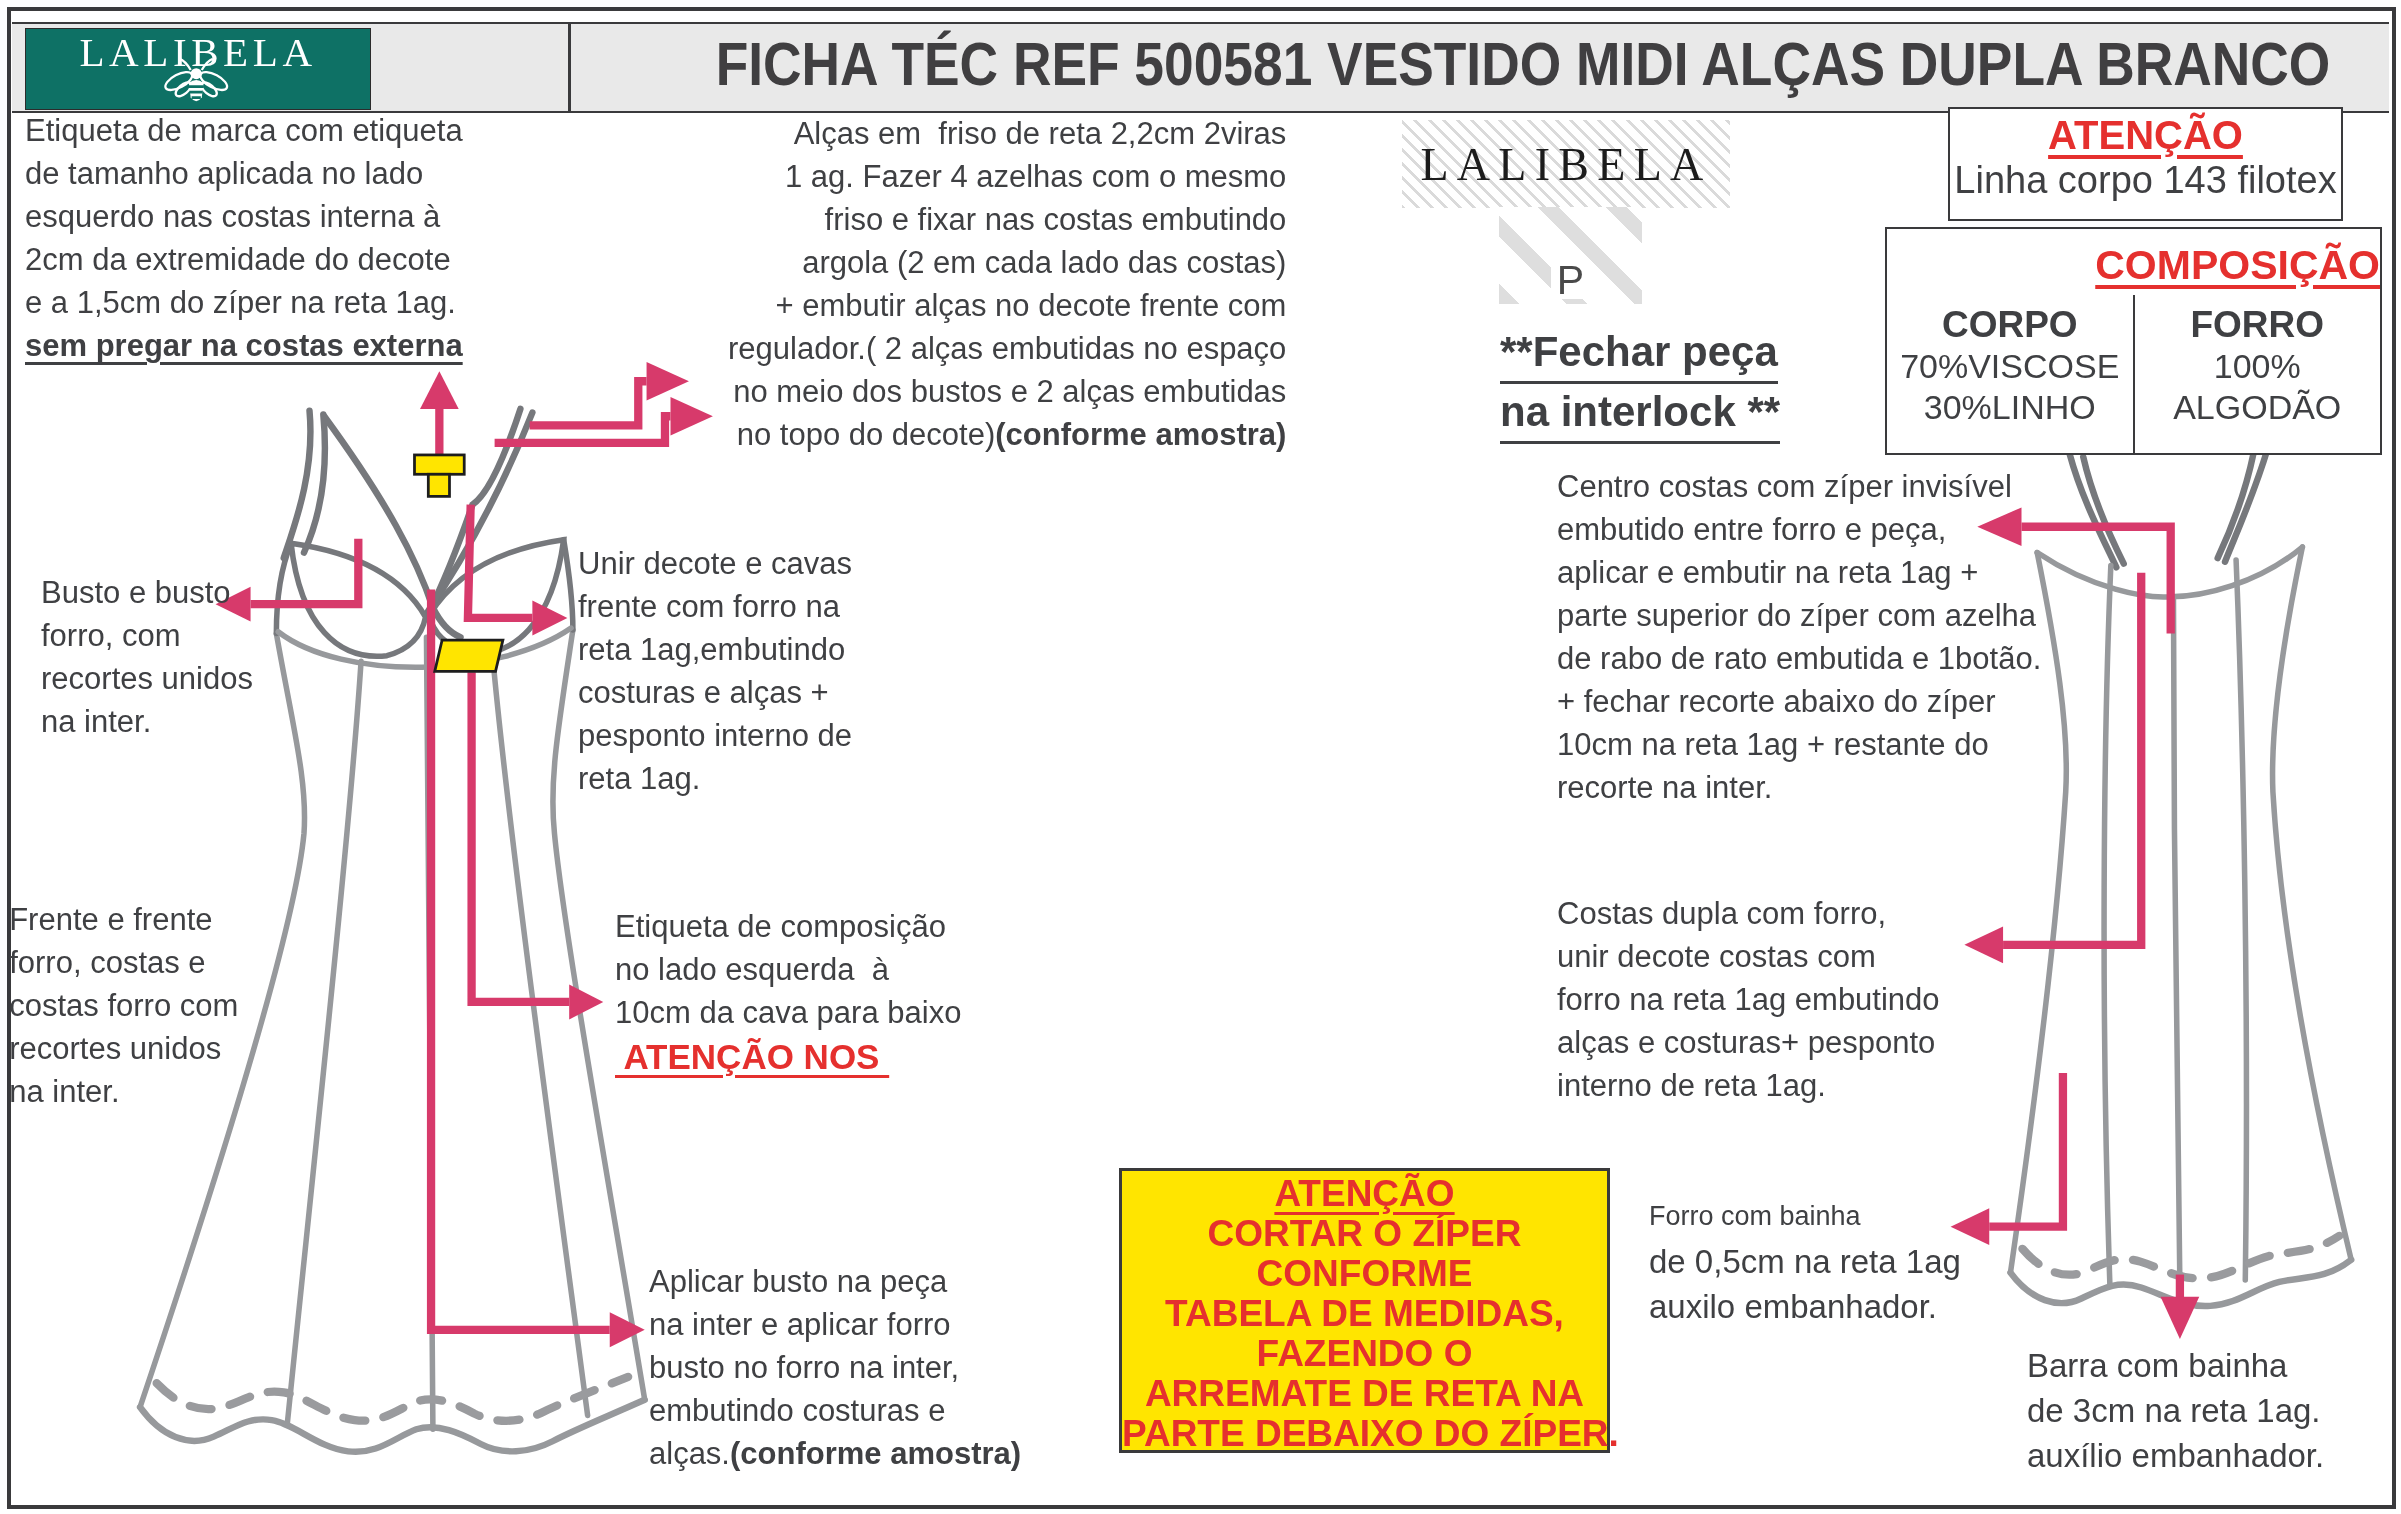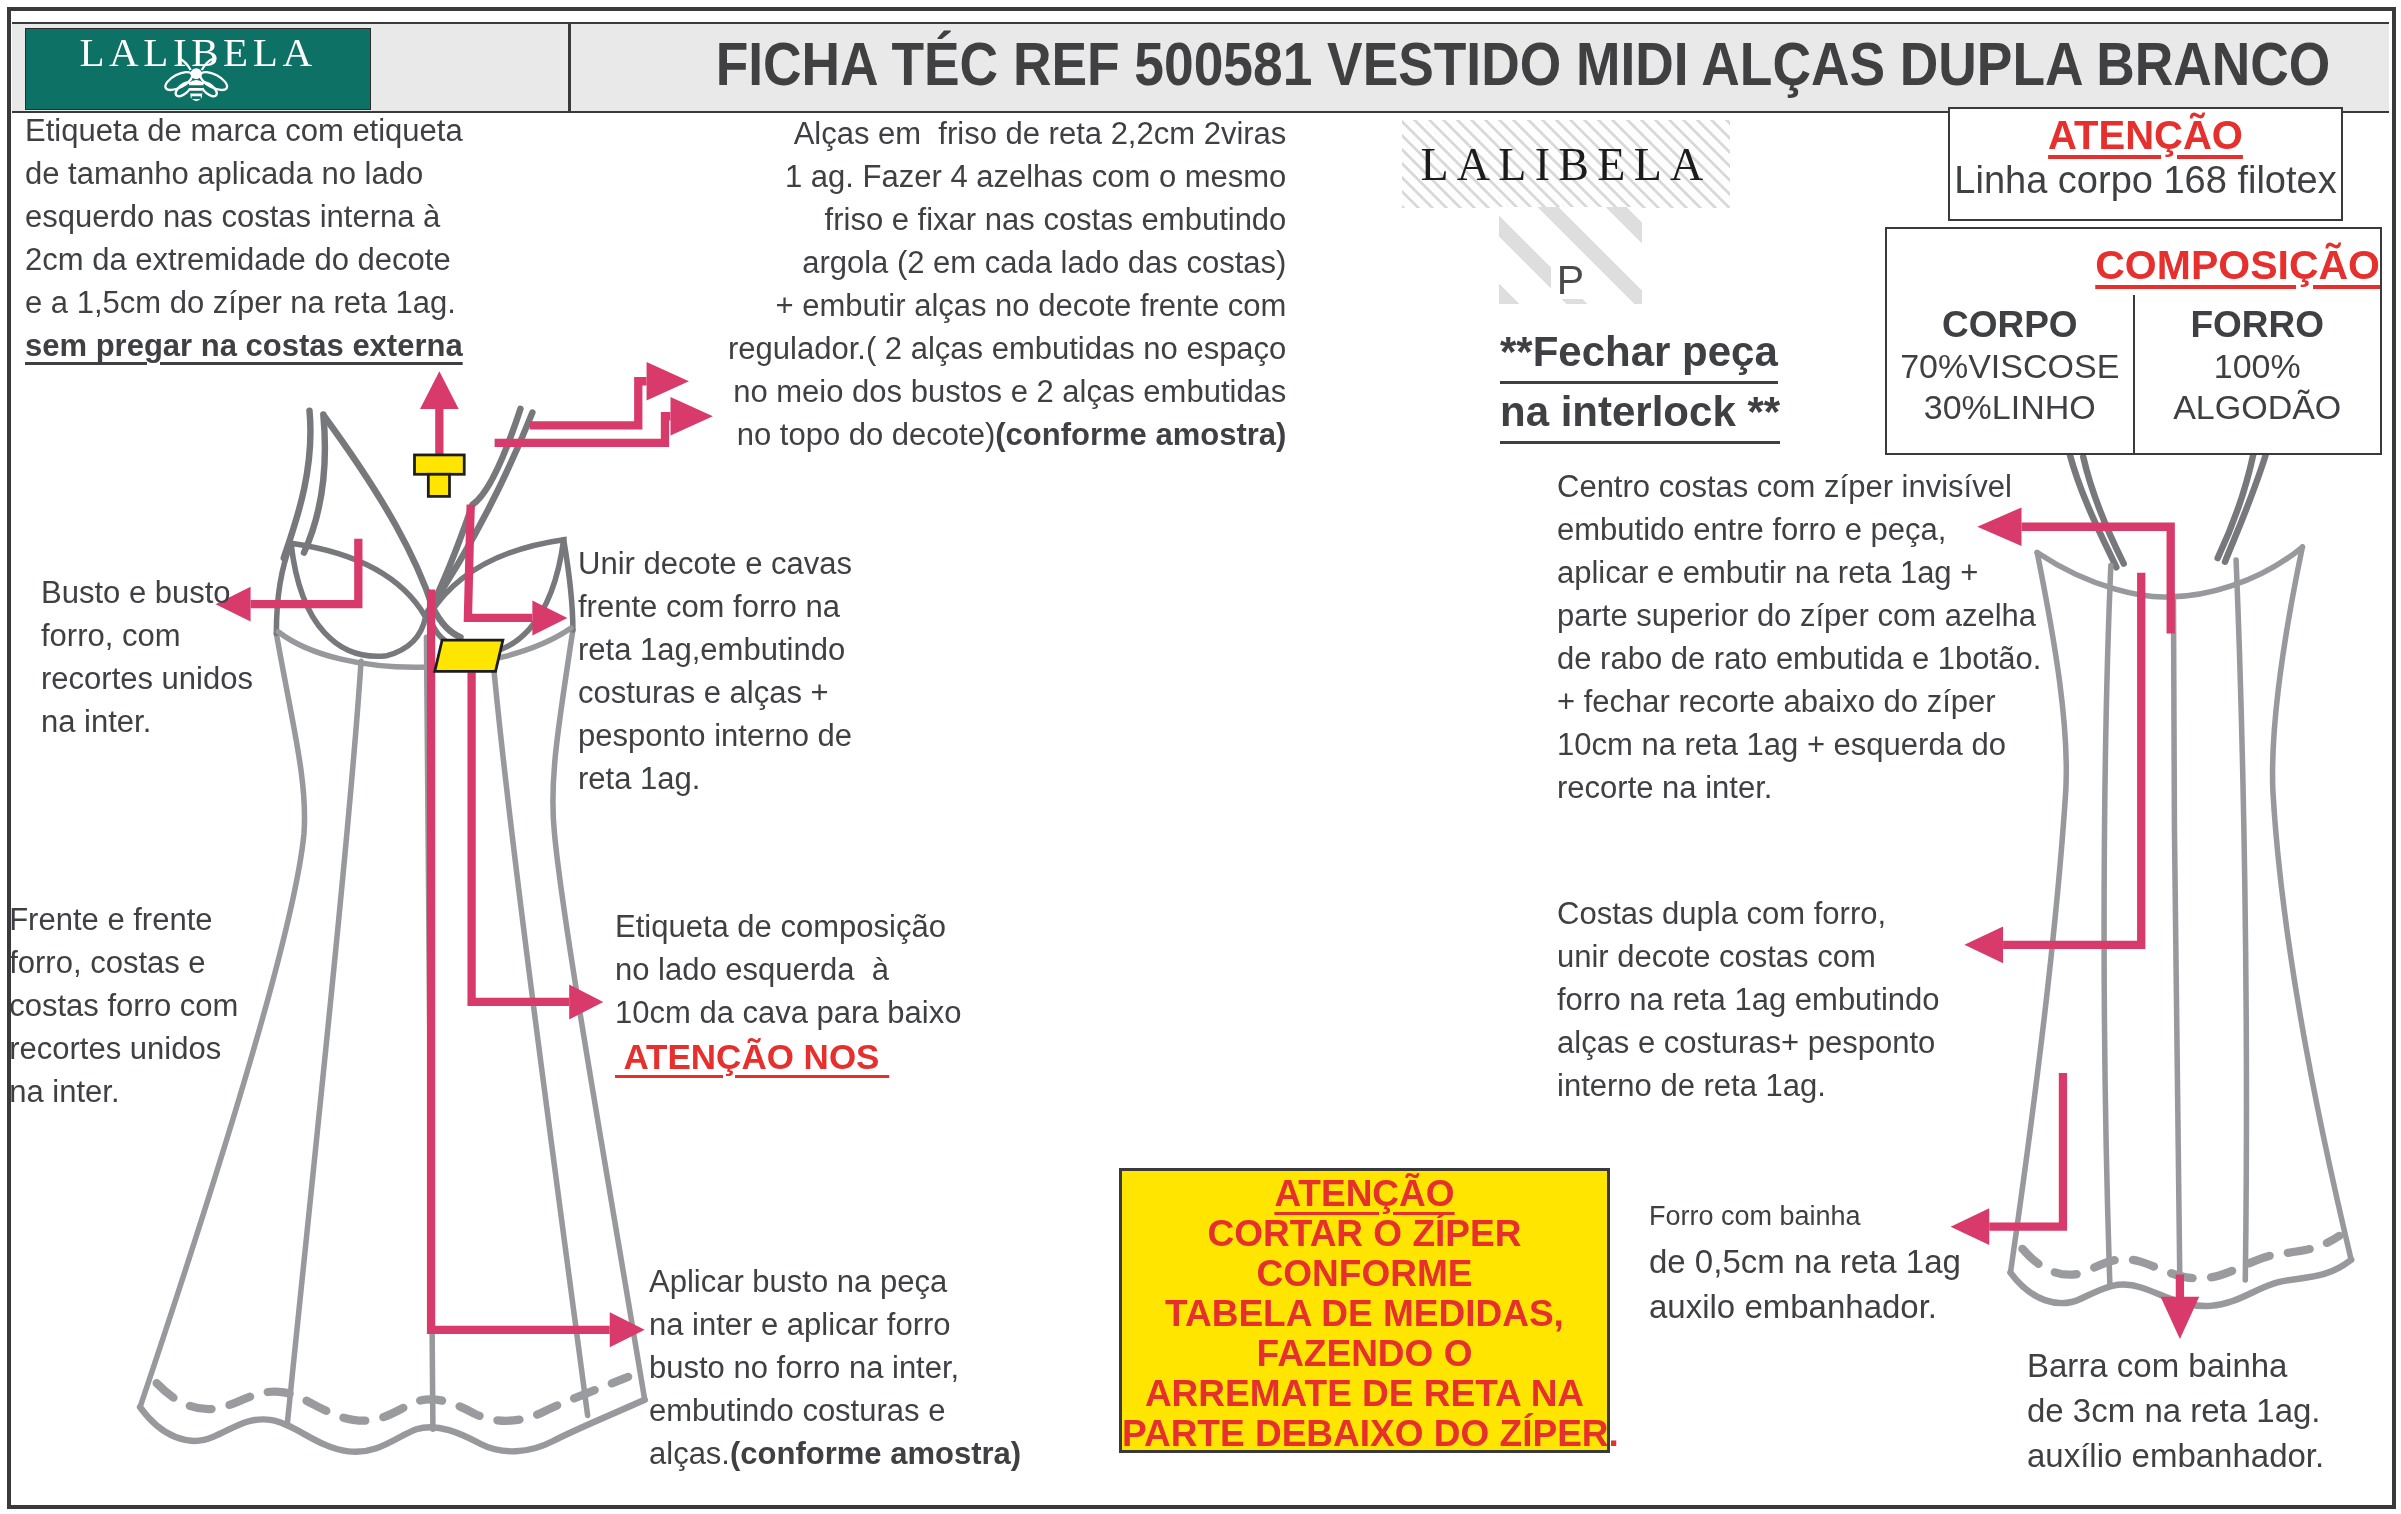"Linha corpo 168 filotex" div { text: 168 -> 143 }
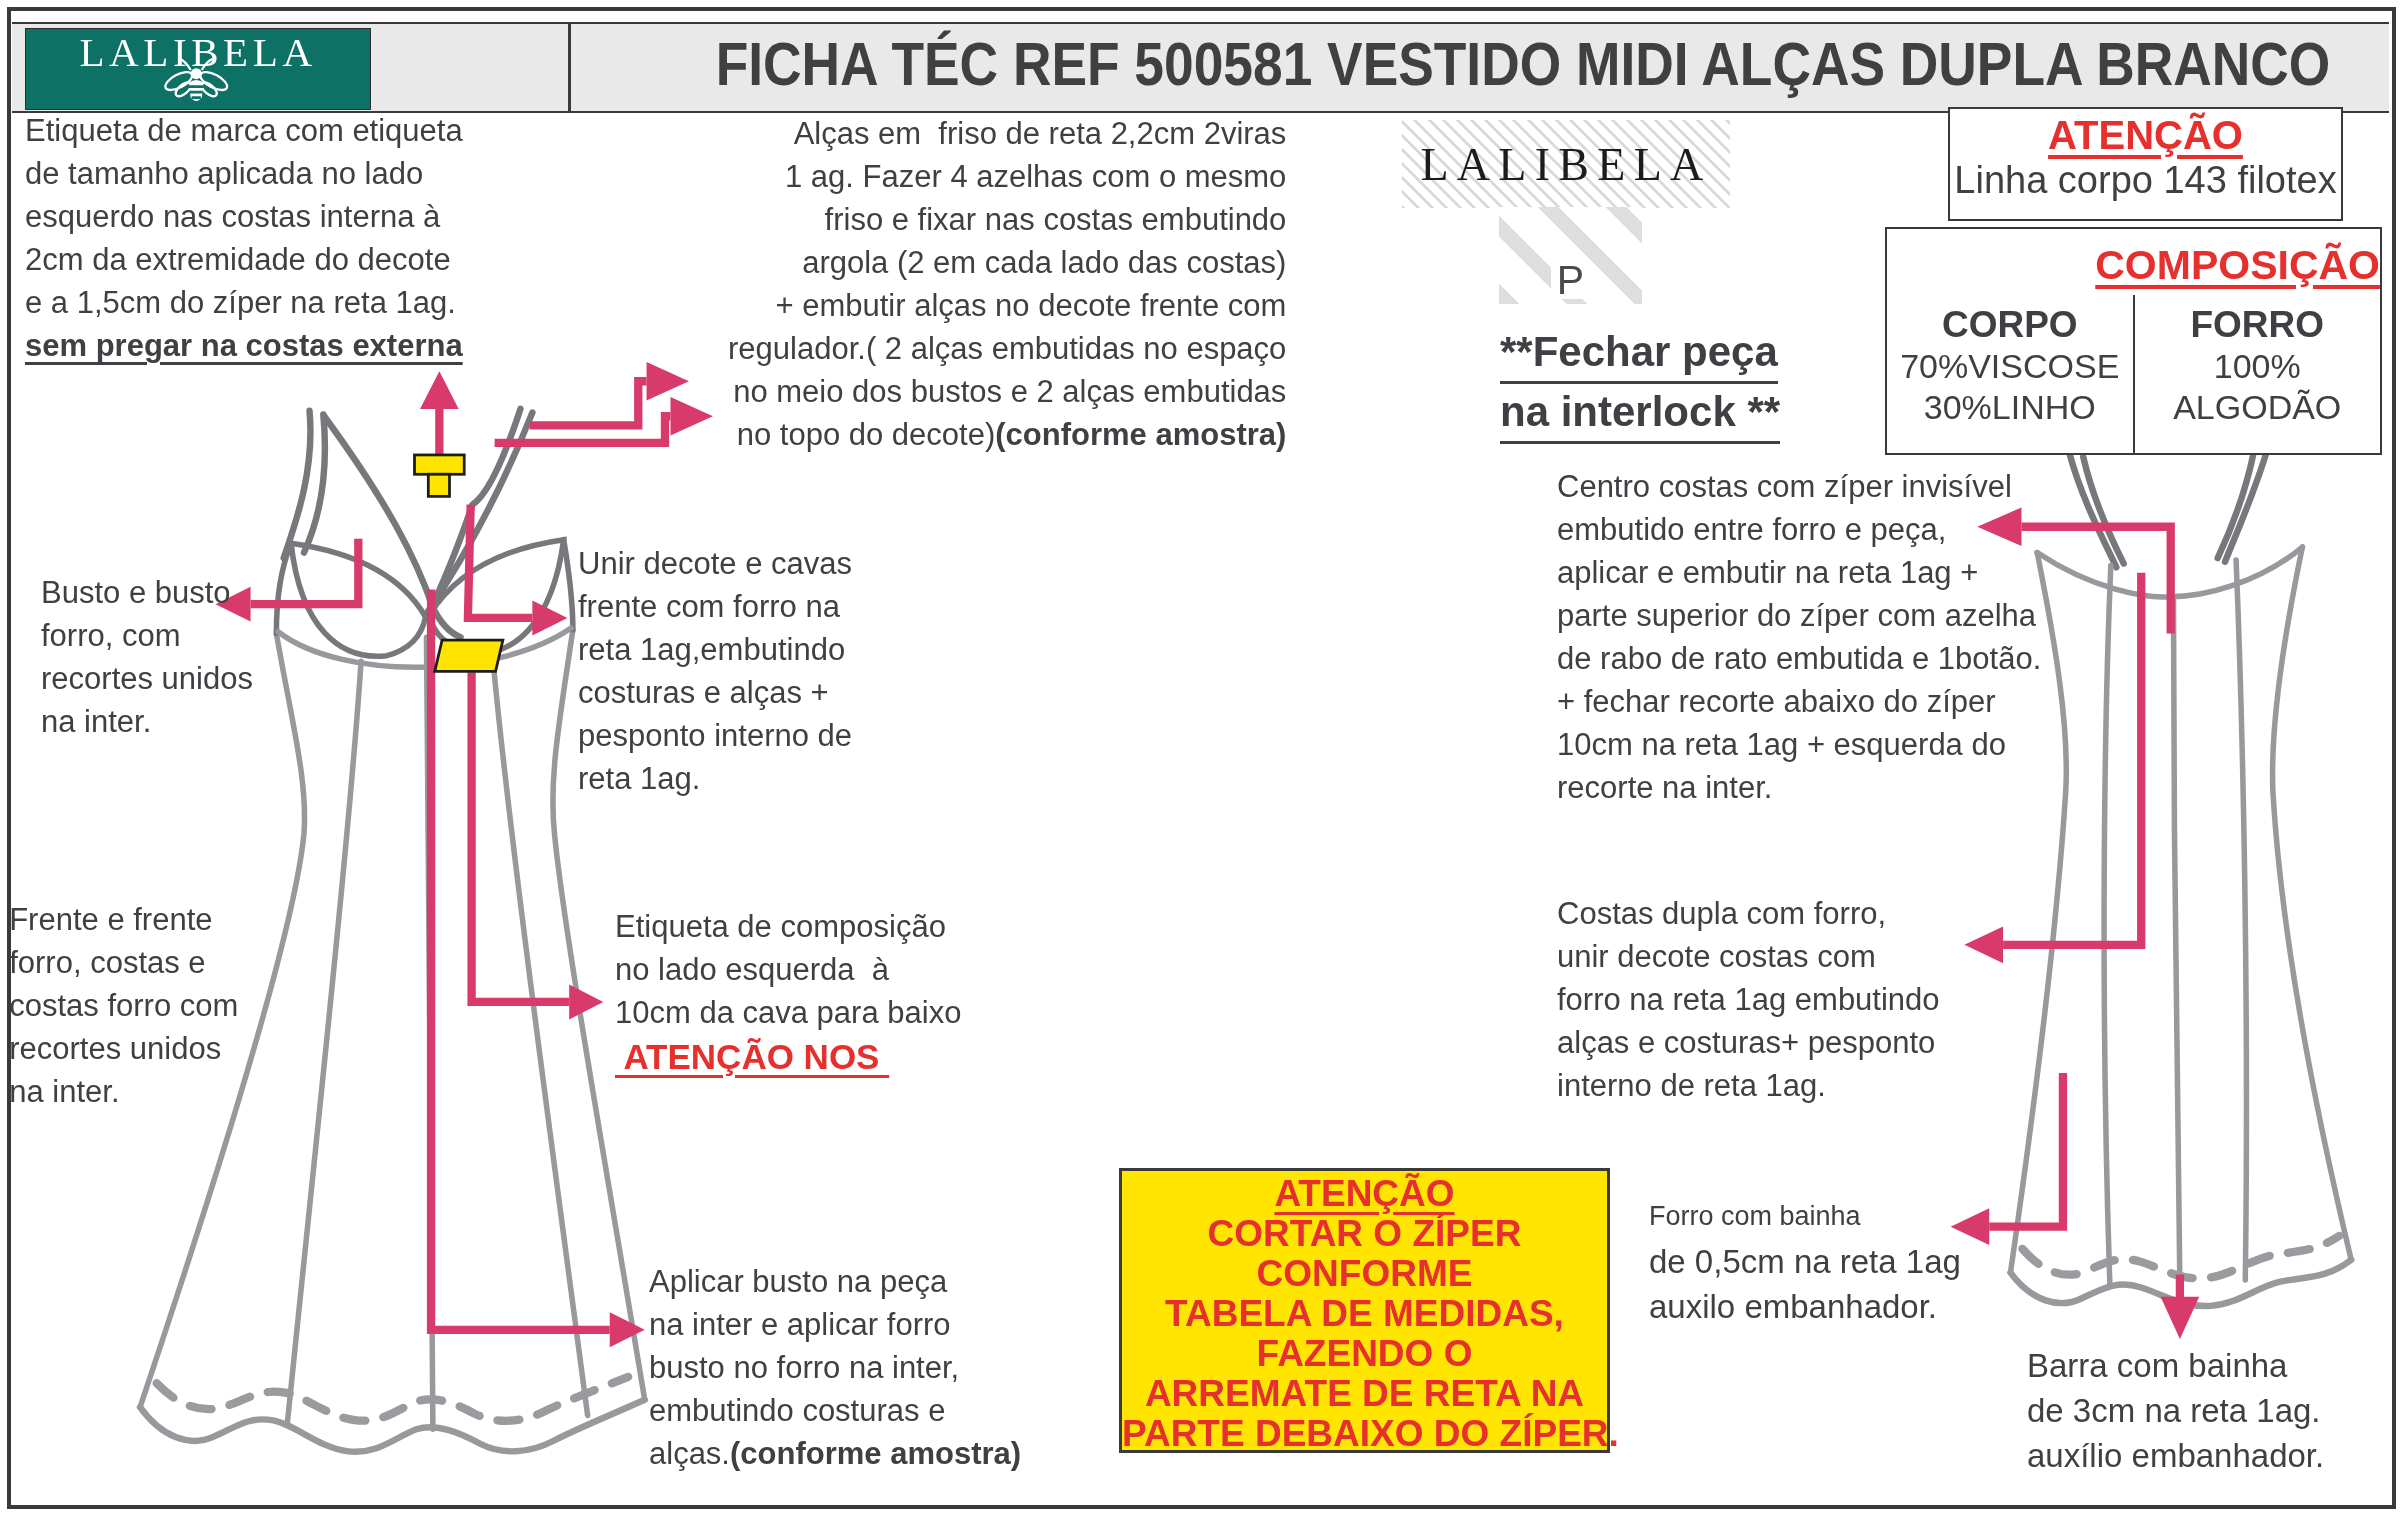"10cm na reta 1ag +" div.ln { text: esquerda -> restante }
